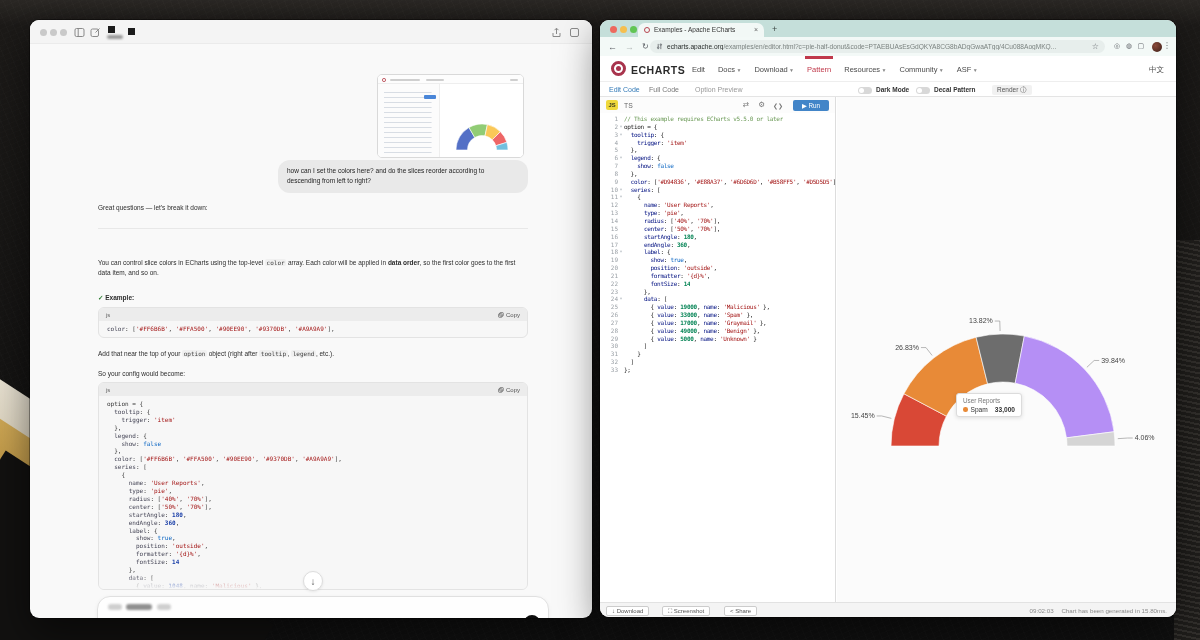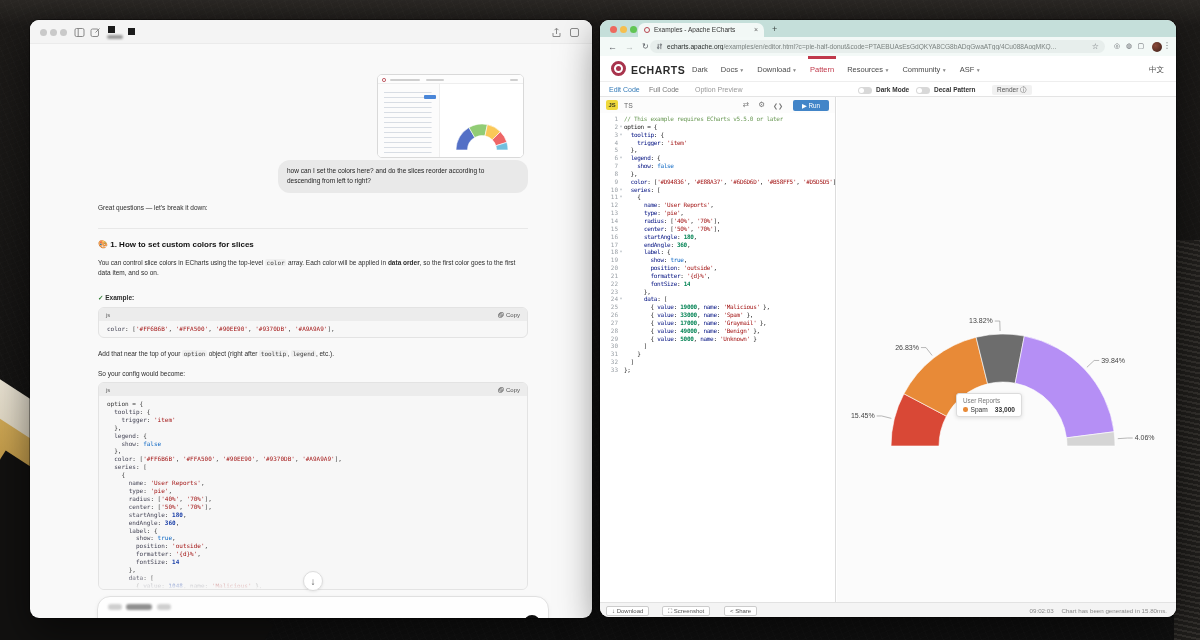"Dark" span.nav-item { text: Dark -> Edit }
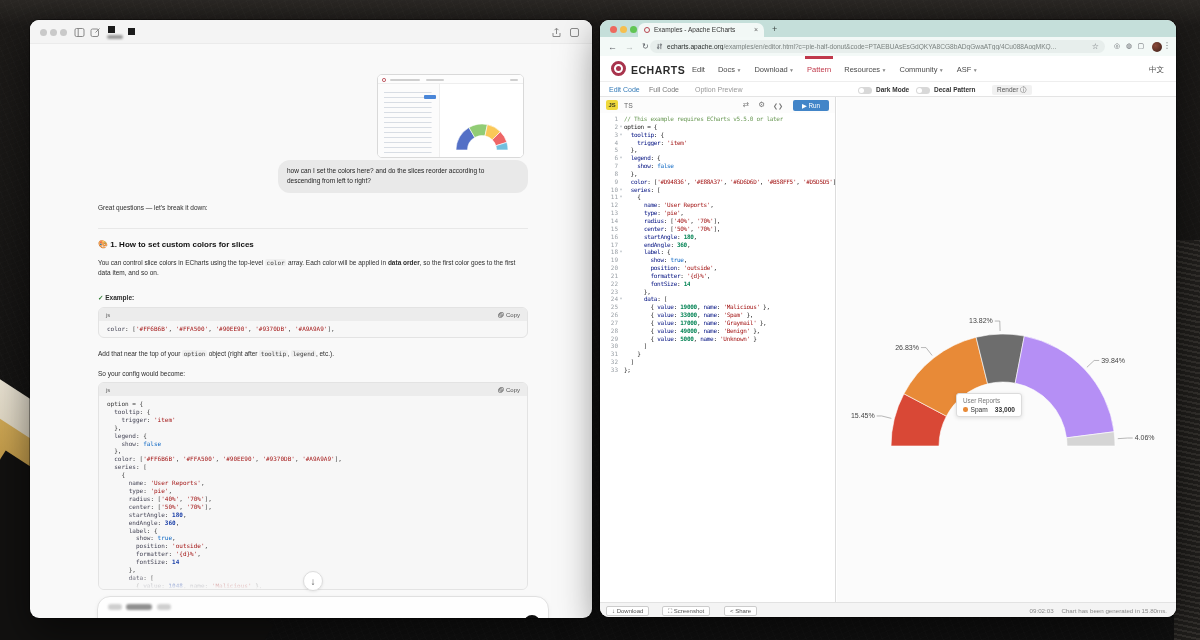"🎨 1. How to set" div.msg-col { html: <div> <span>🎨</span> <span>1. How to set custom colors for slices</span> </div> -> none }
